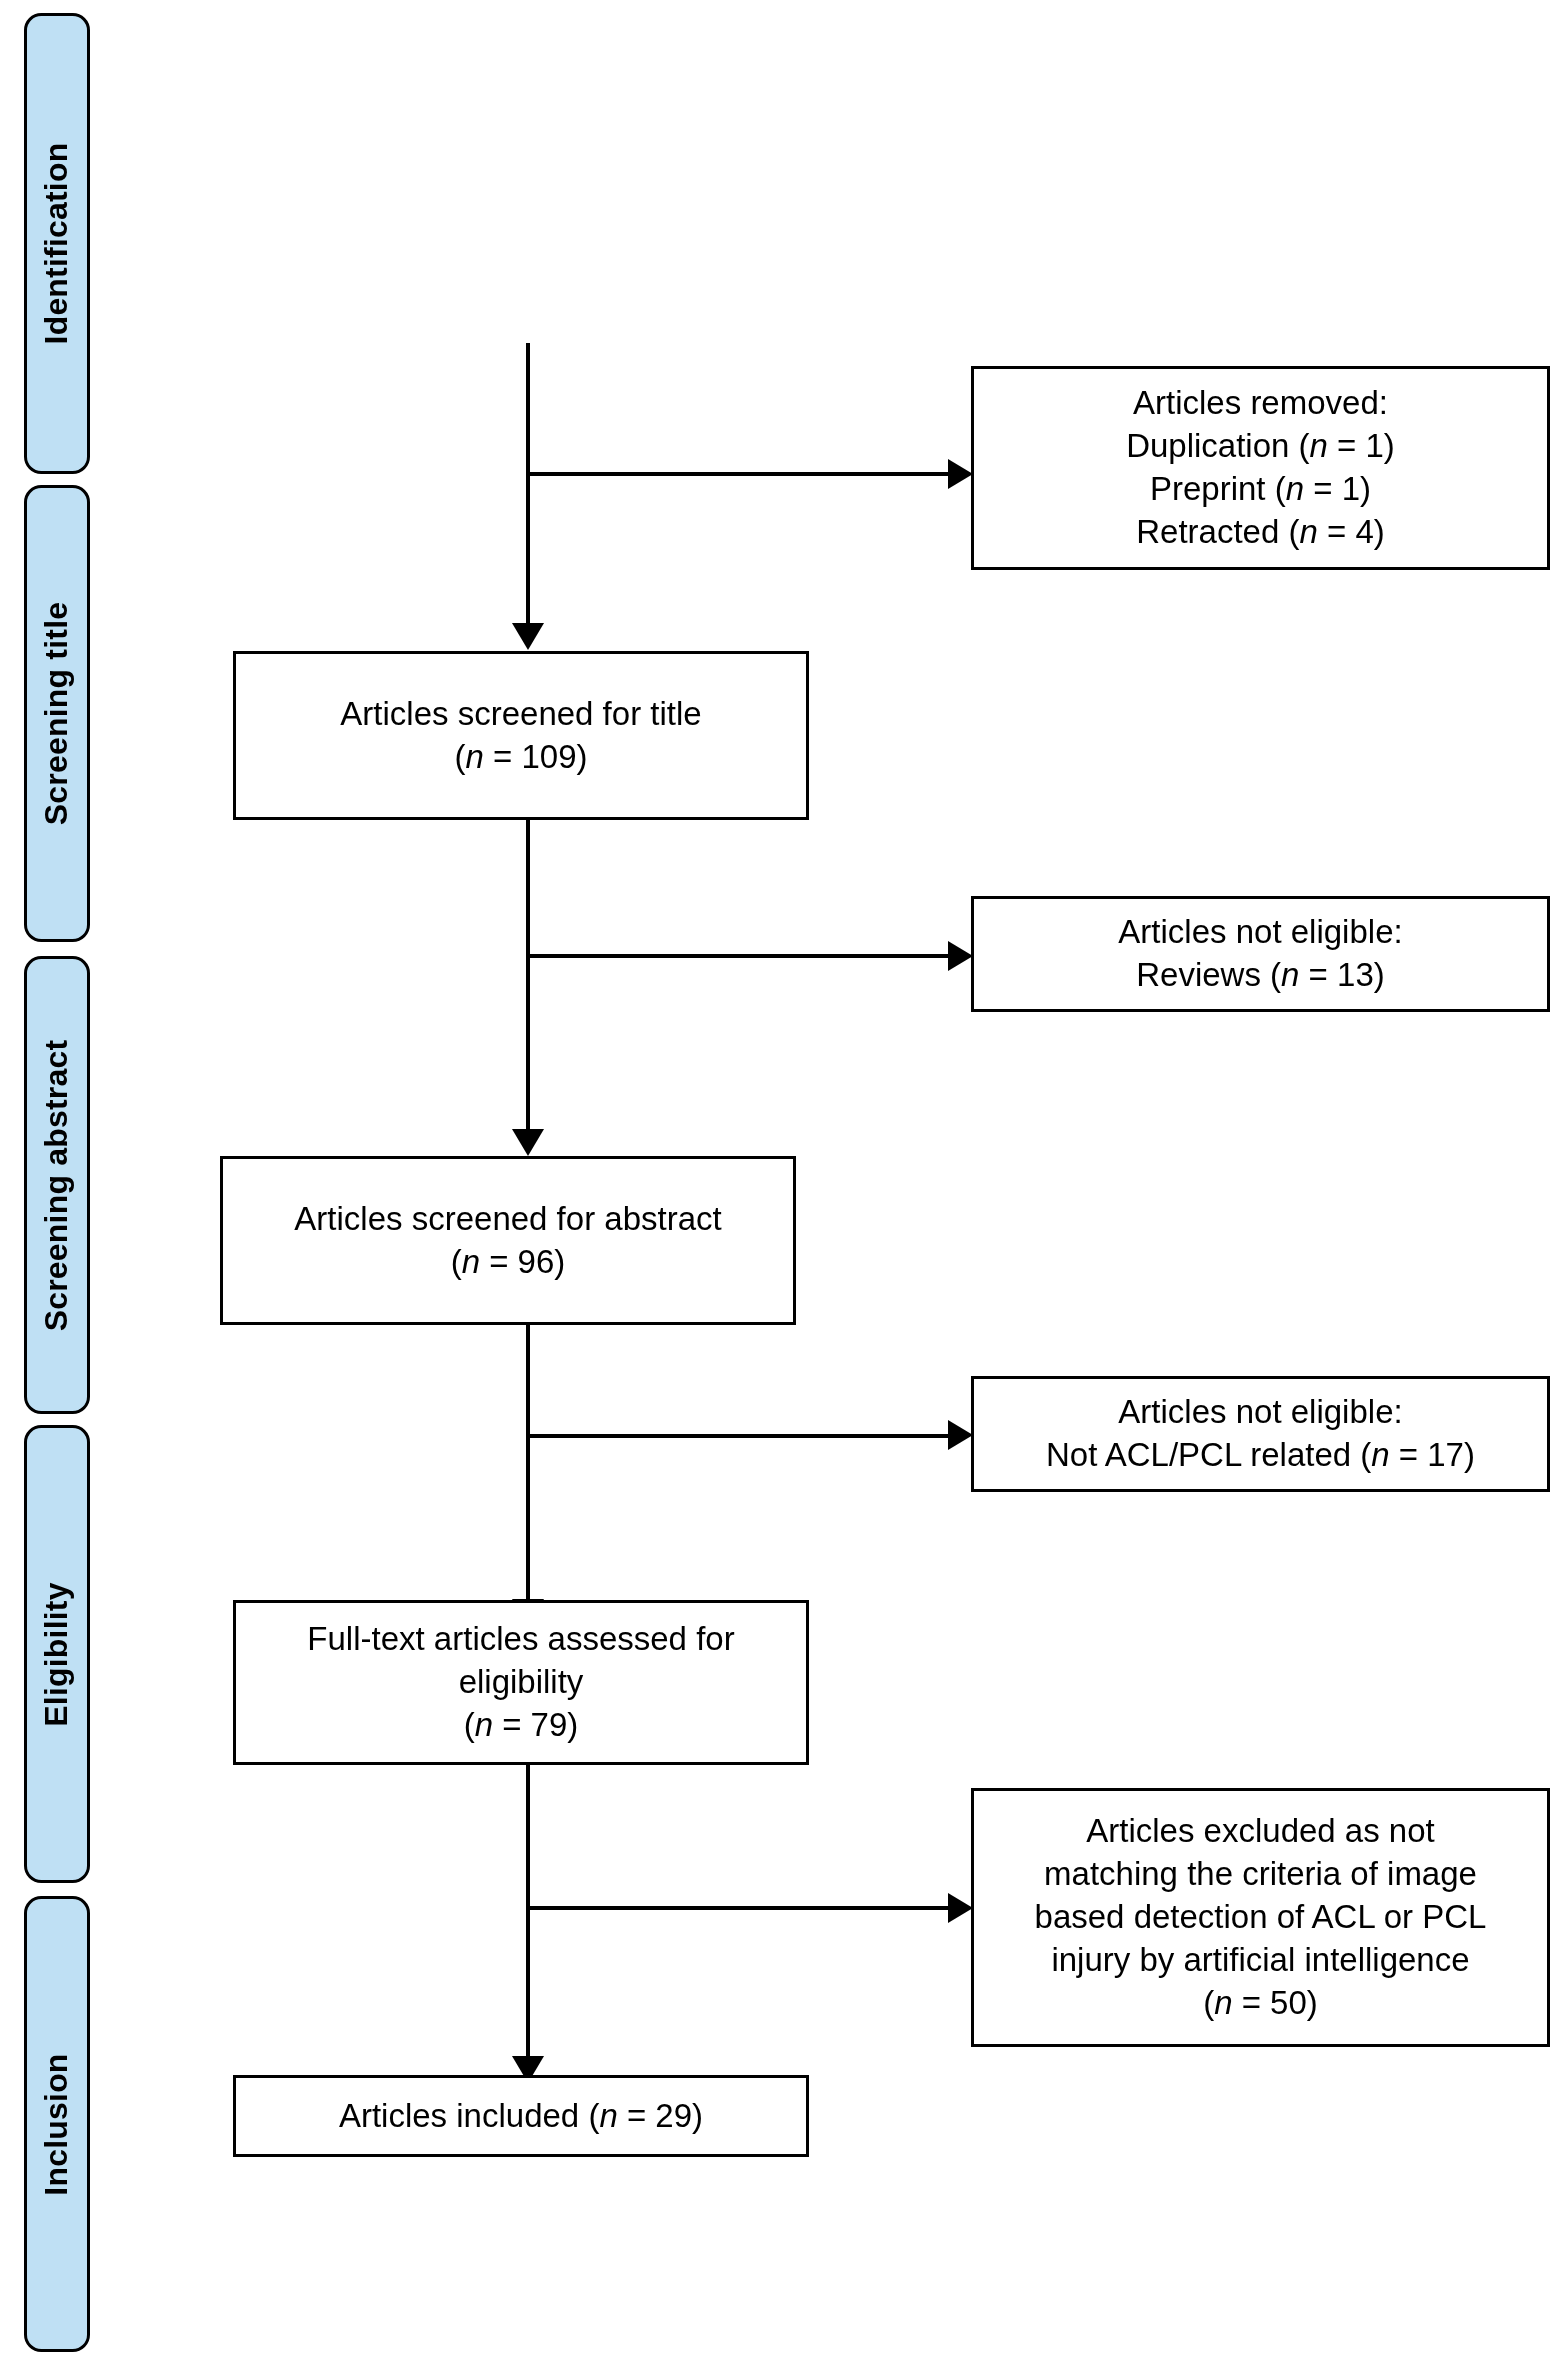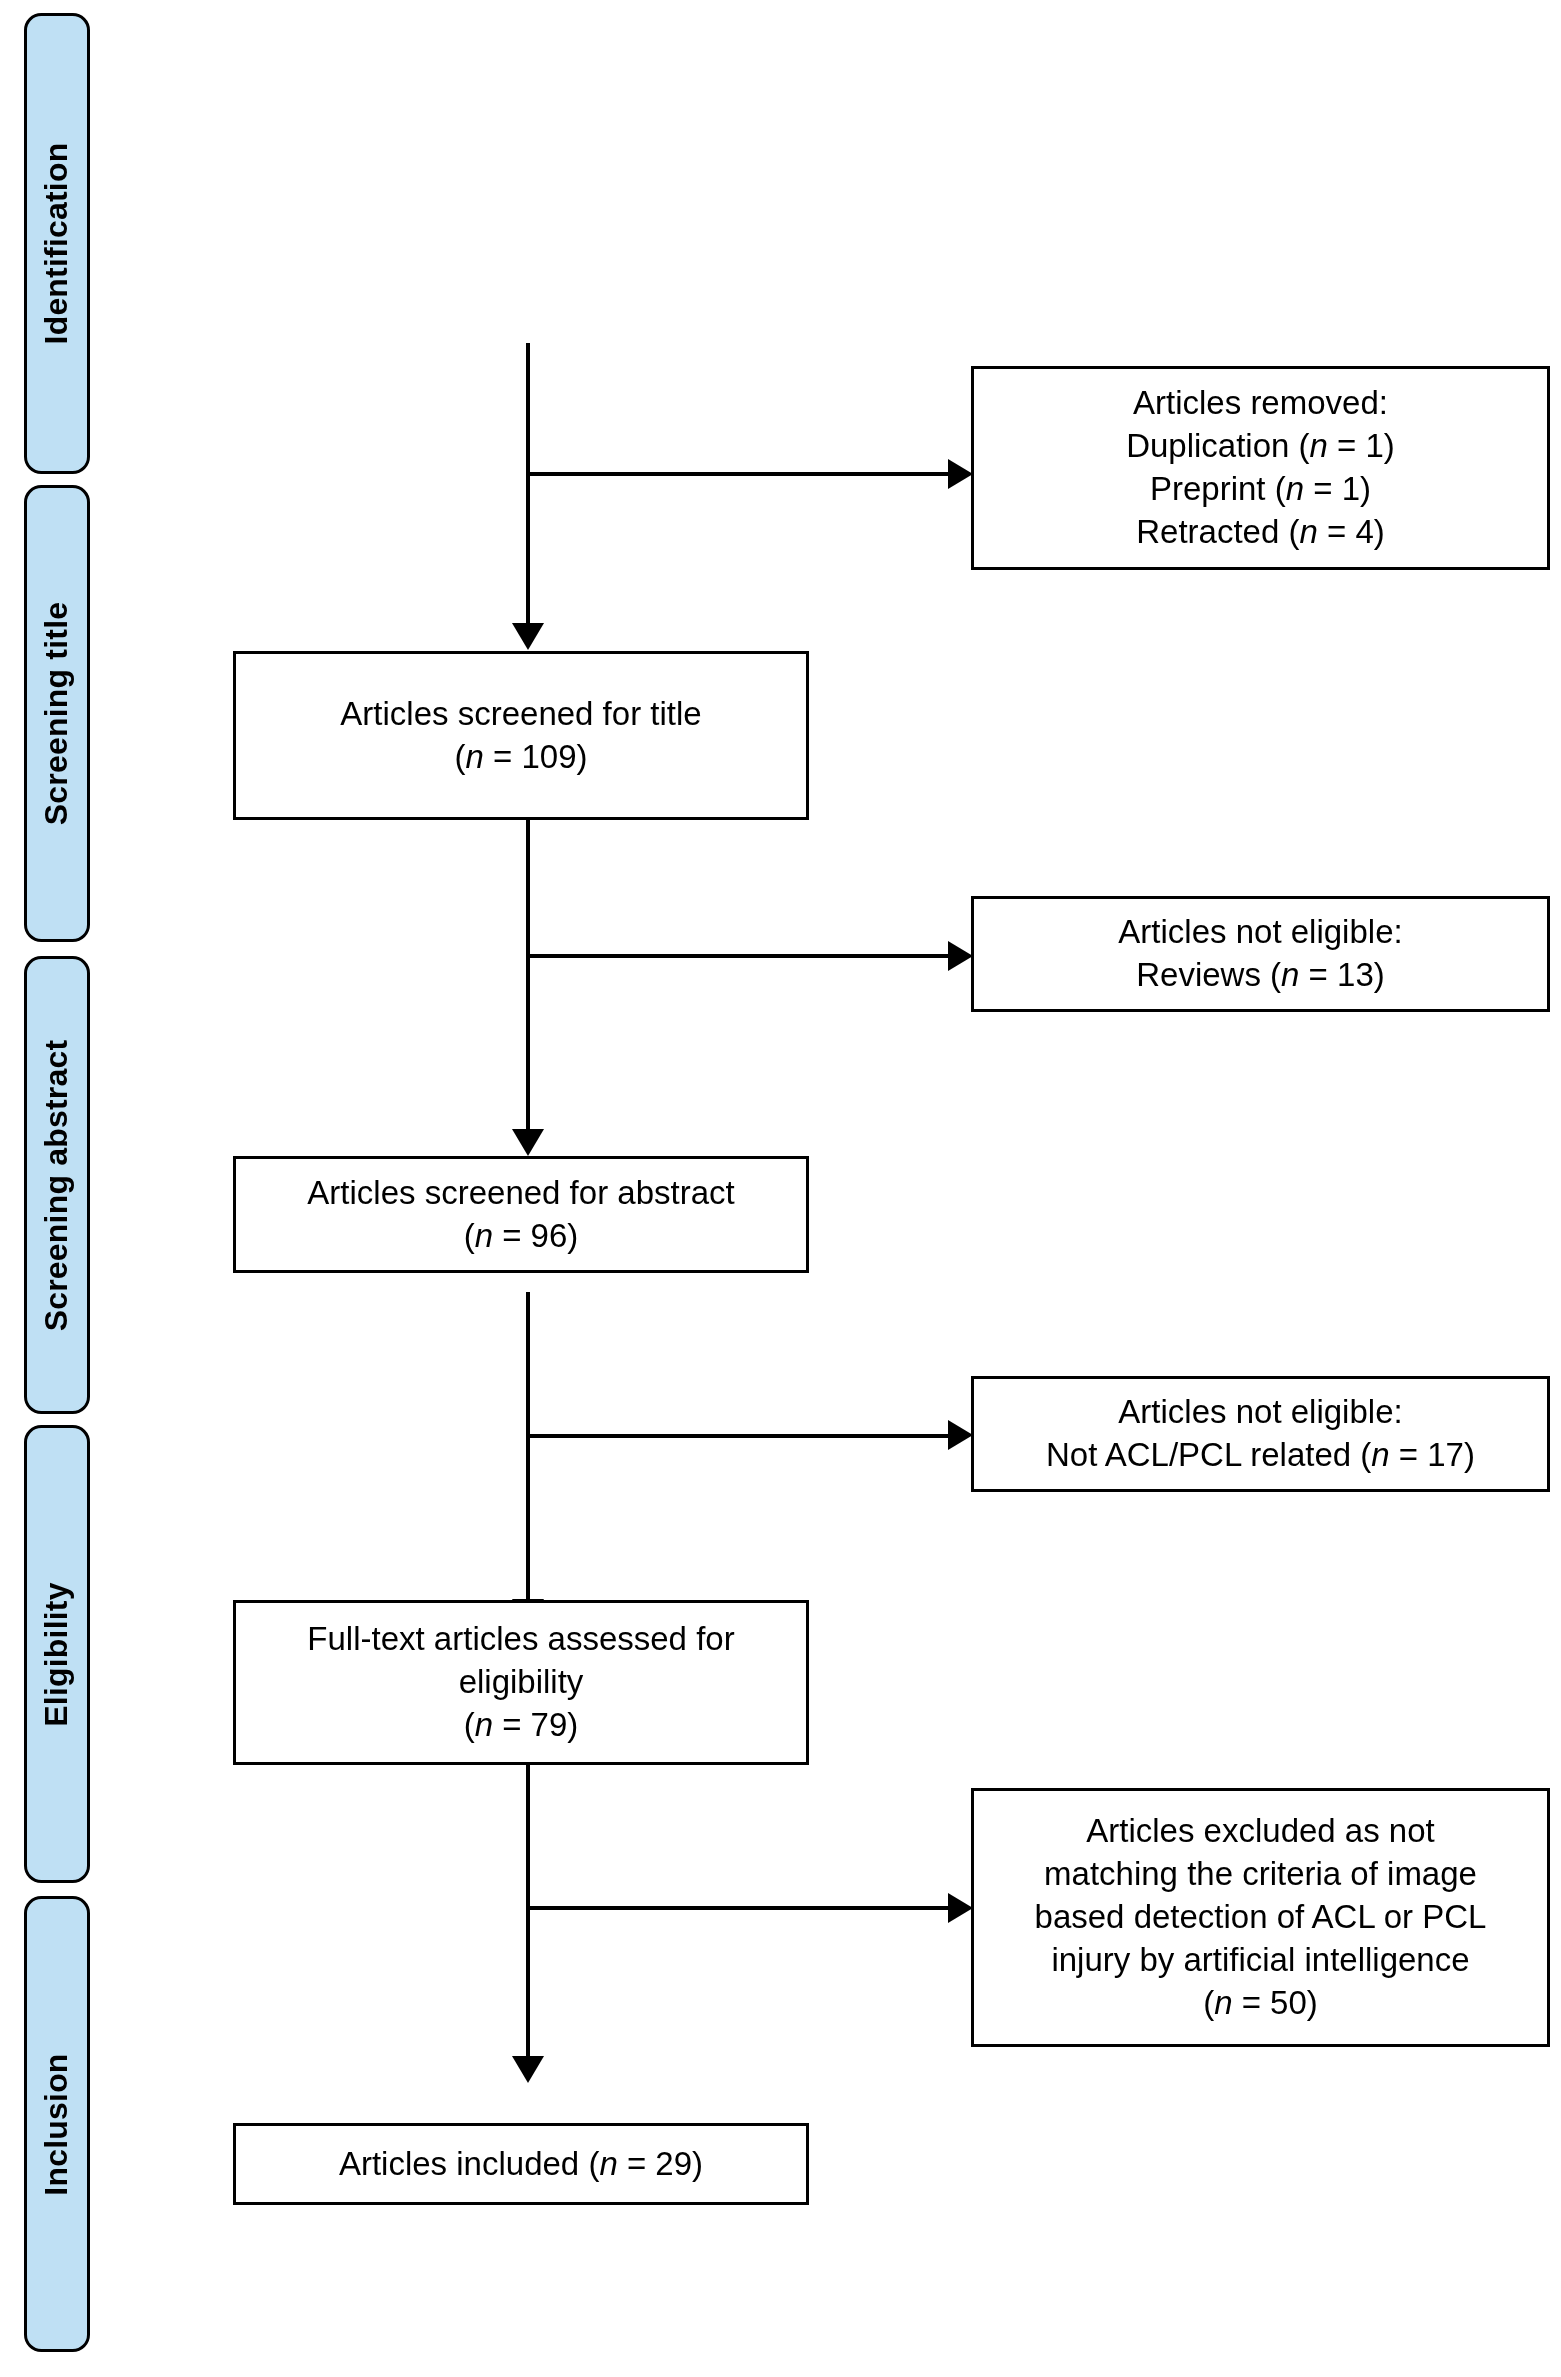"Articles screened for abstract" div.flow-box { height: 117px -> 169px; left: 233px -> 220px }
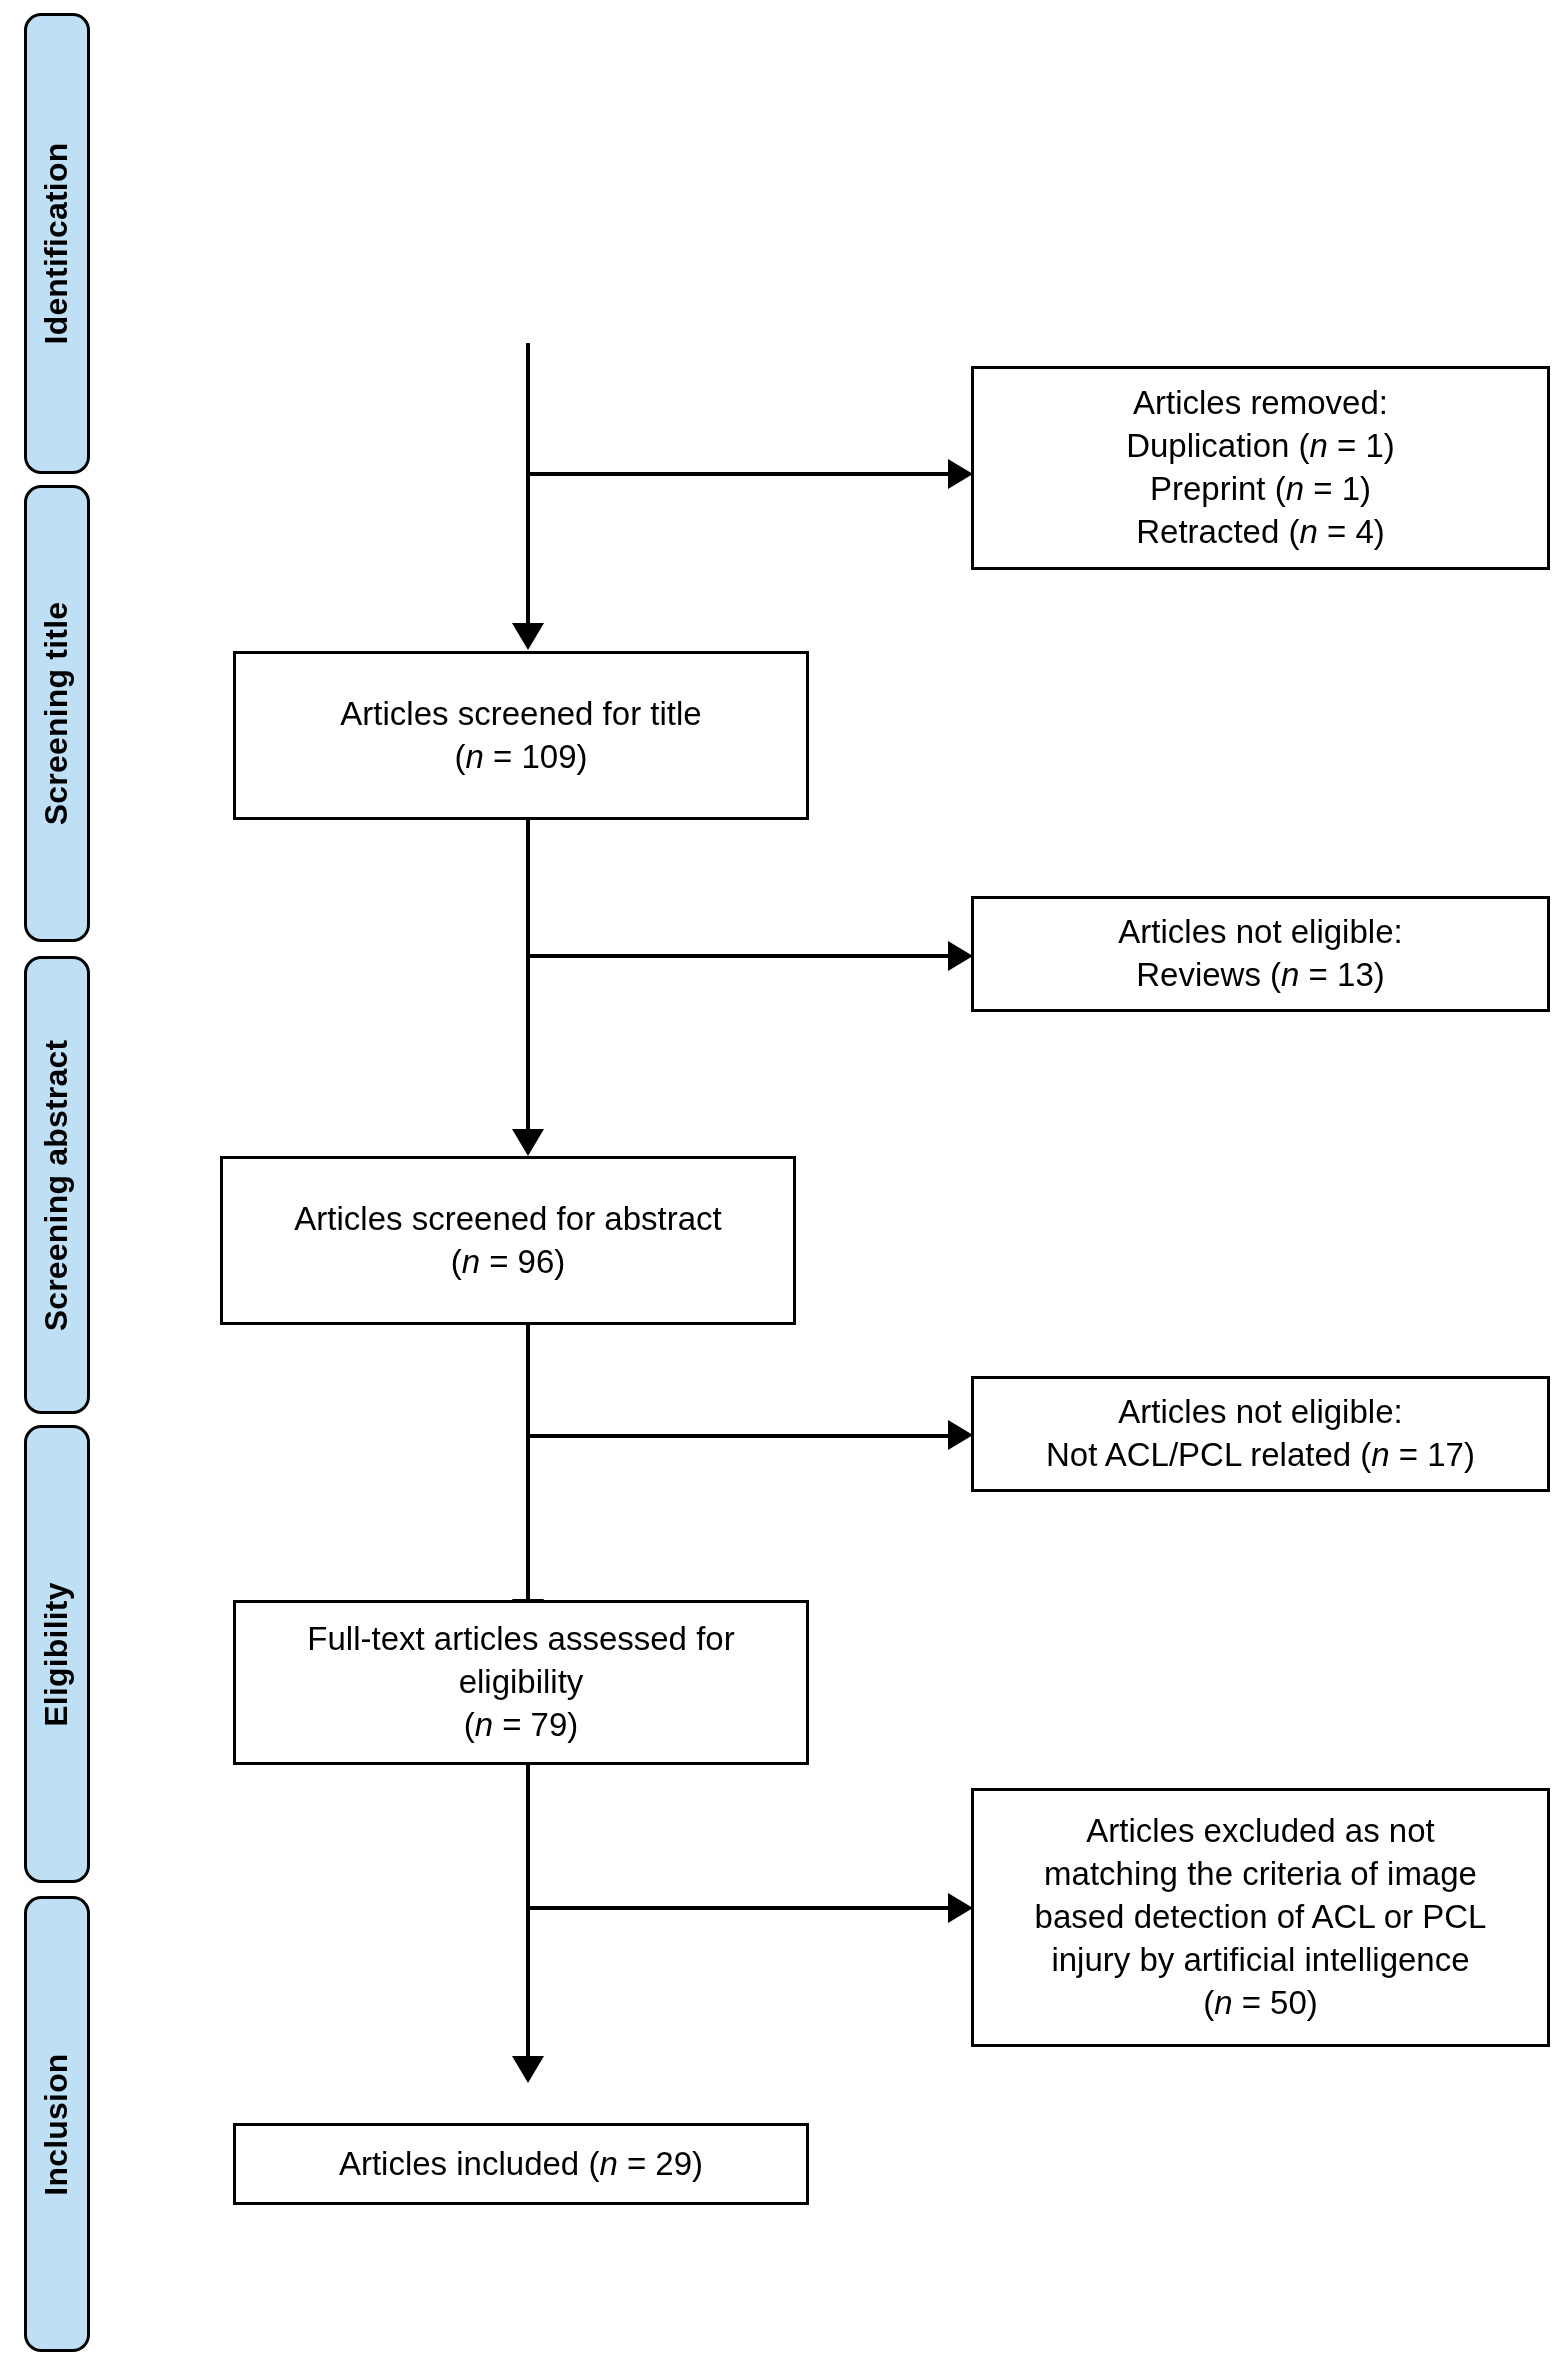"Articles included (n = 29)" div.flow-box { margin-top: 48px -> none }
